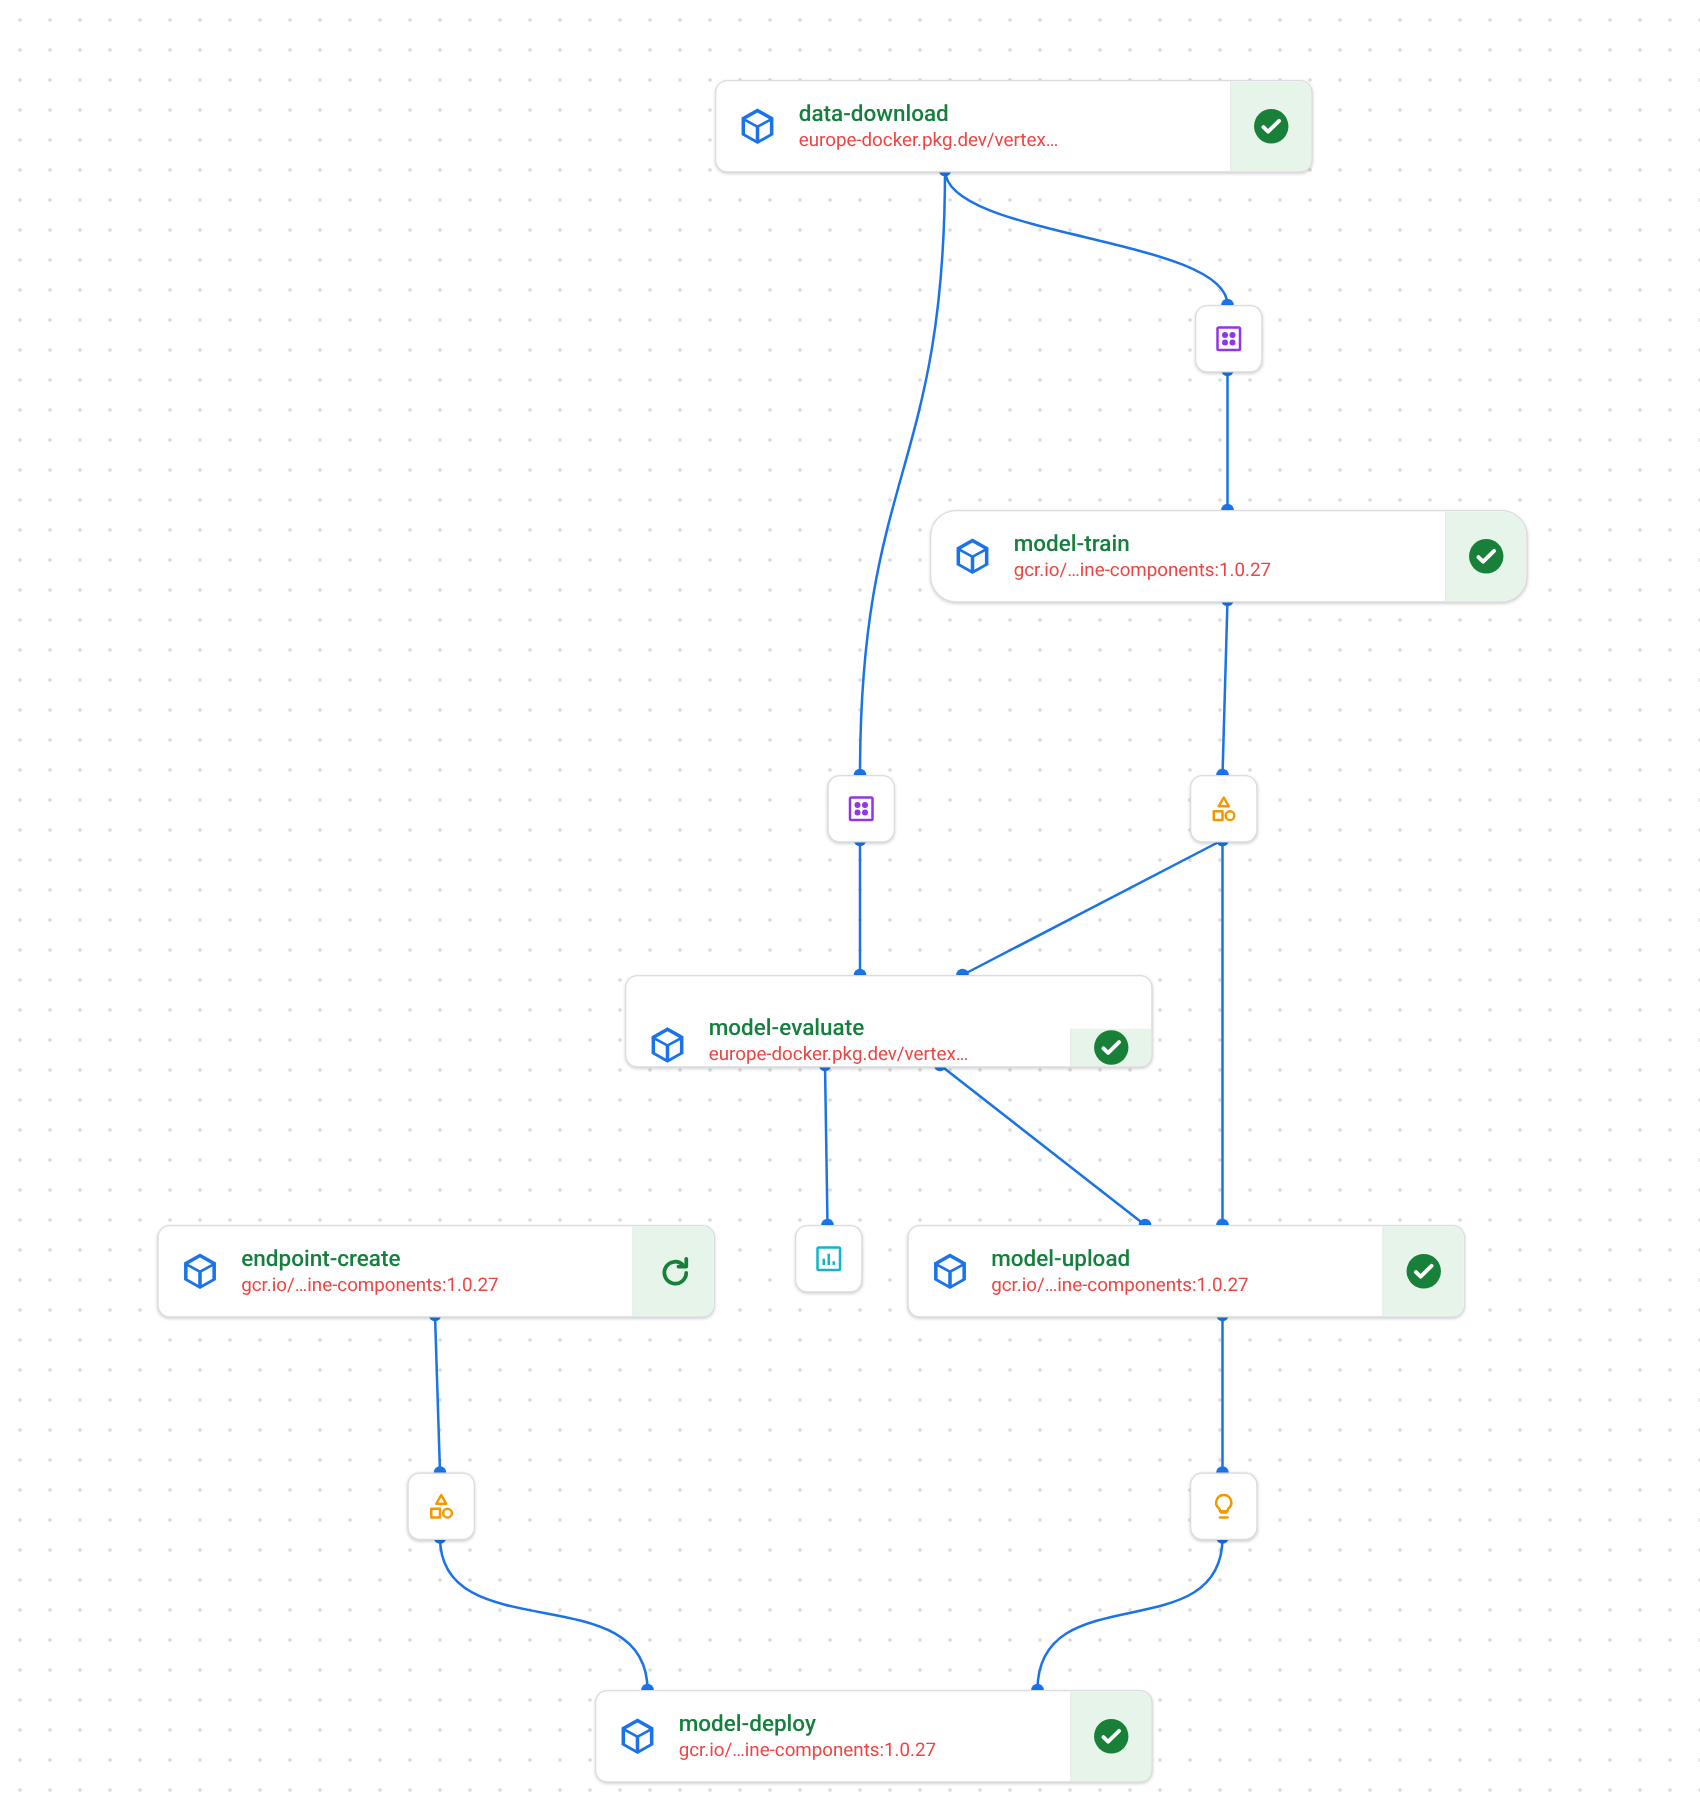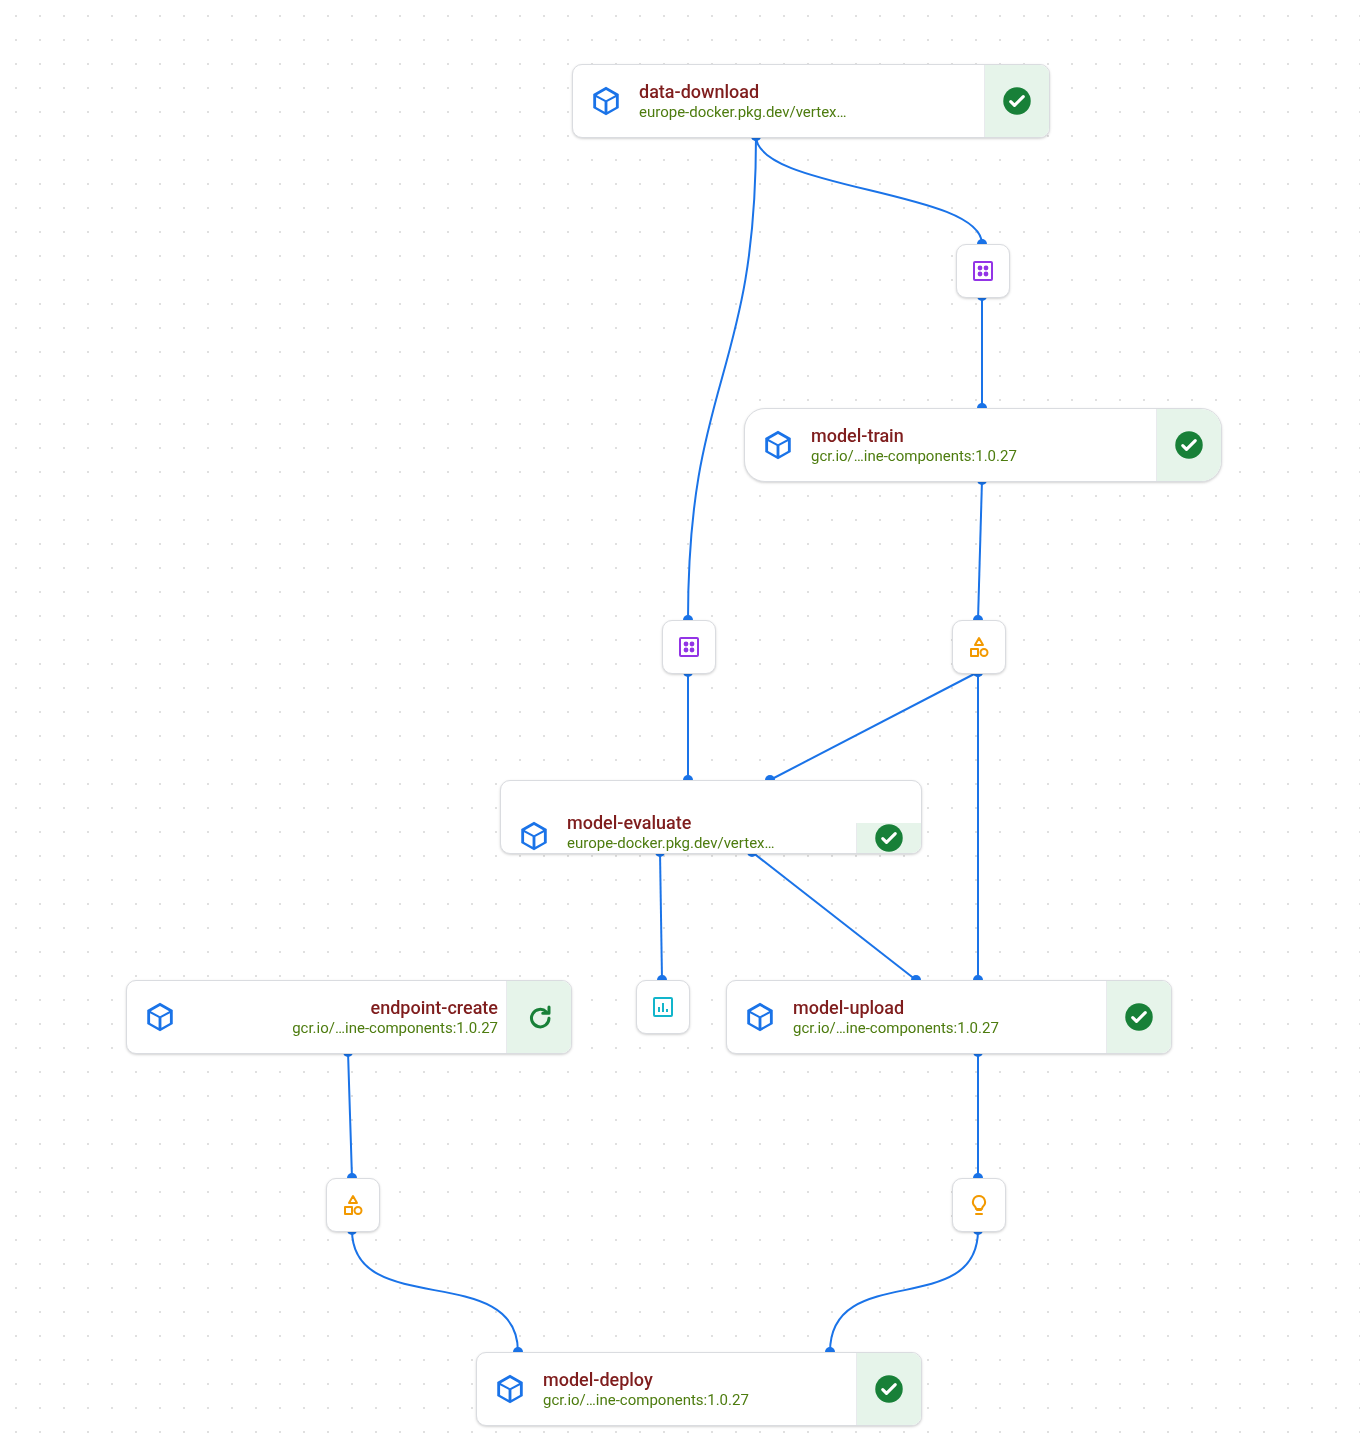"data-download" .node .title { color: #7f1d1d -> #15803d }
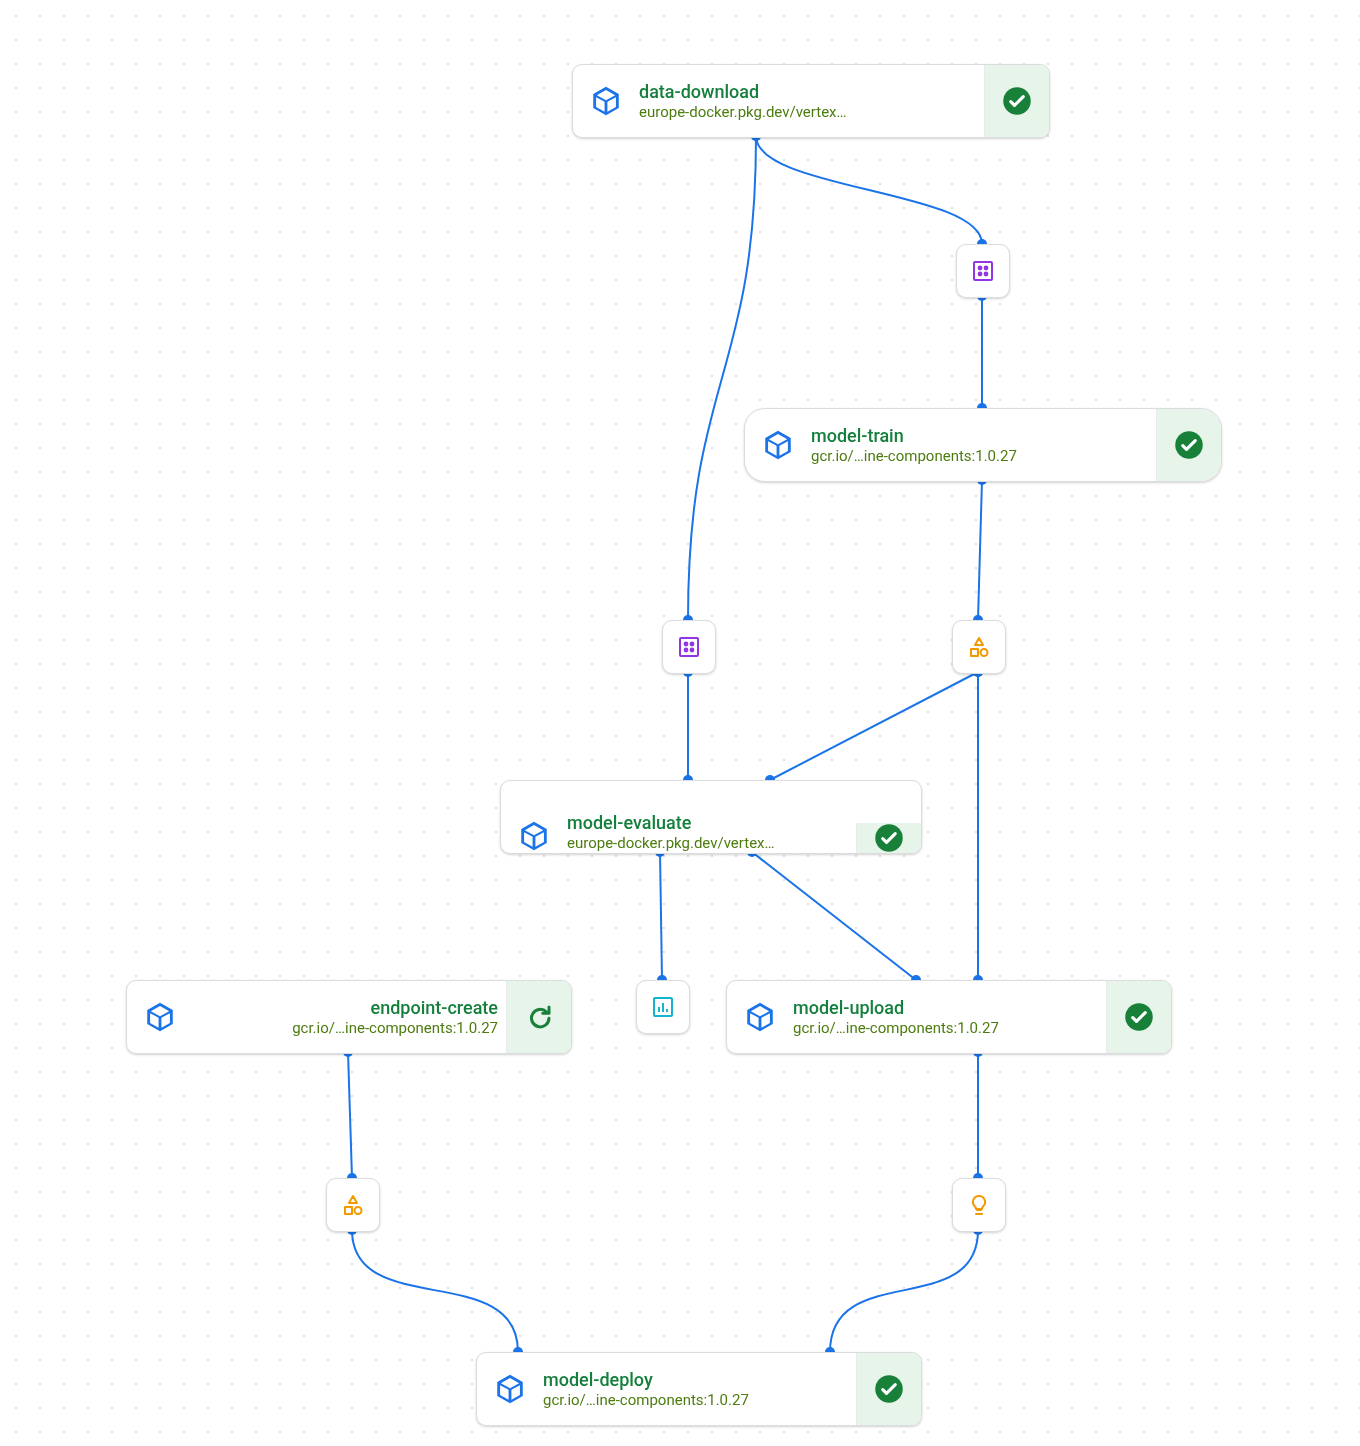"europe-docker.pkg.dev/vertex…" .node .subtitle { color: #4d7c0f -> #ef4444 }
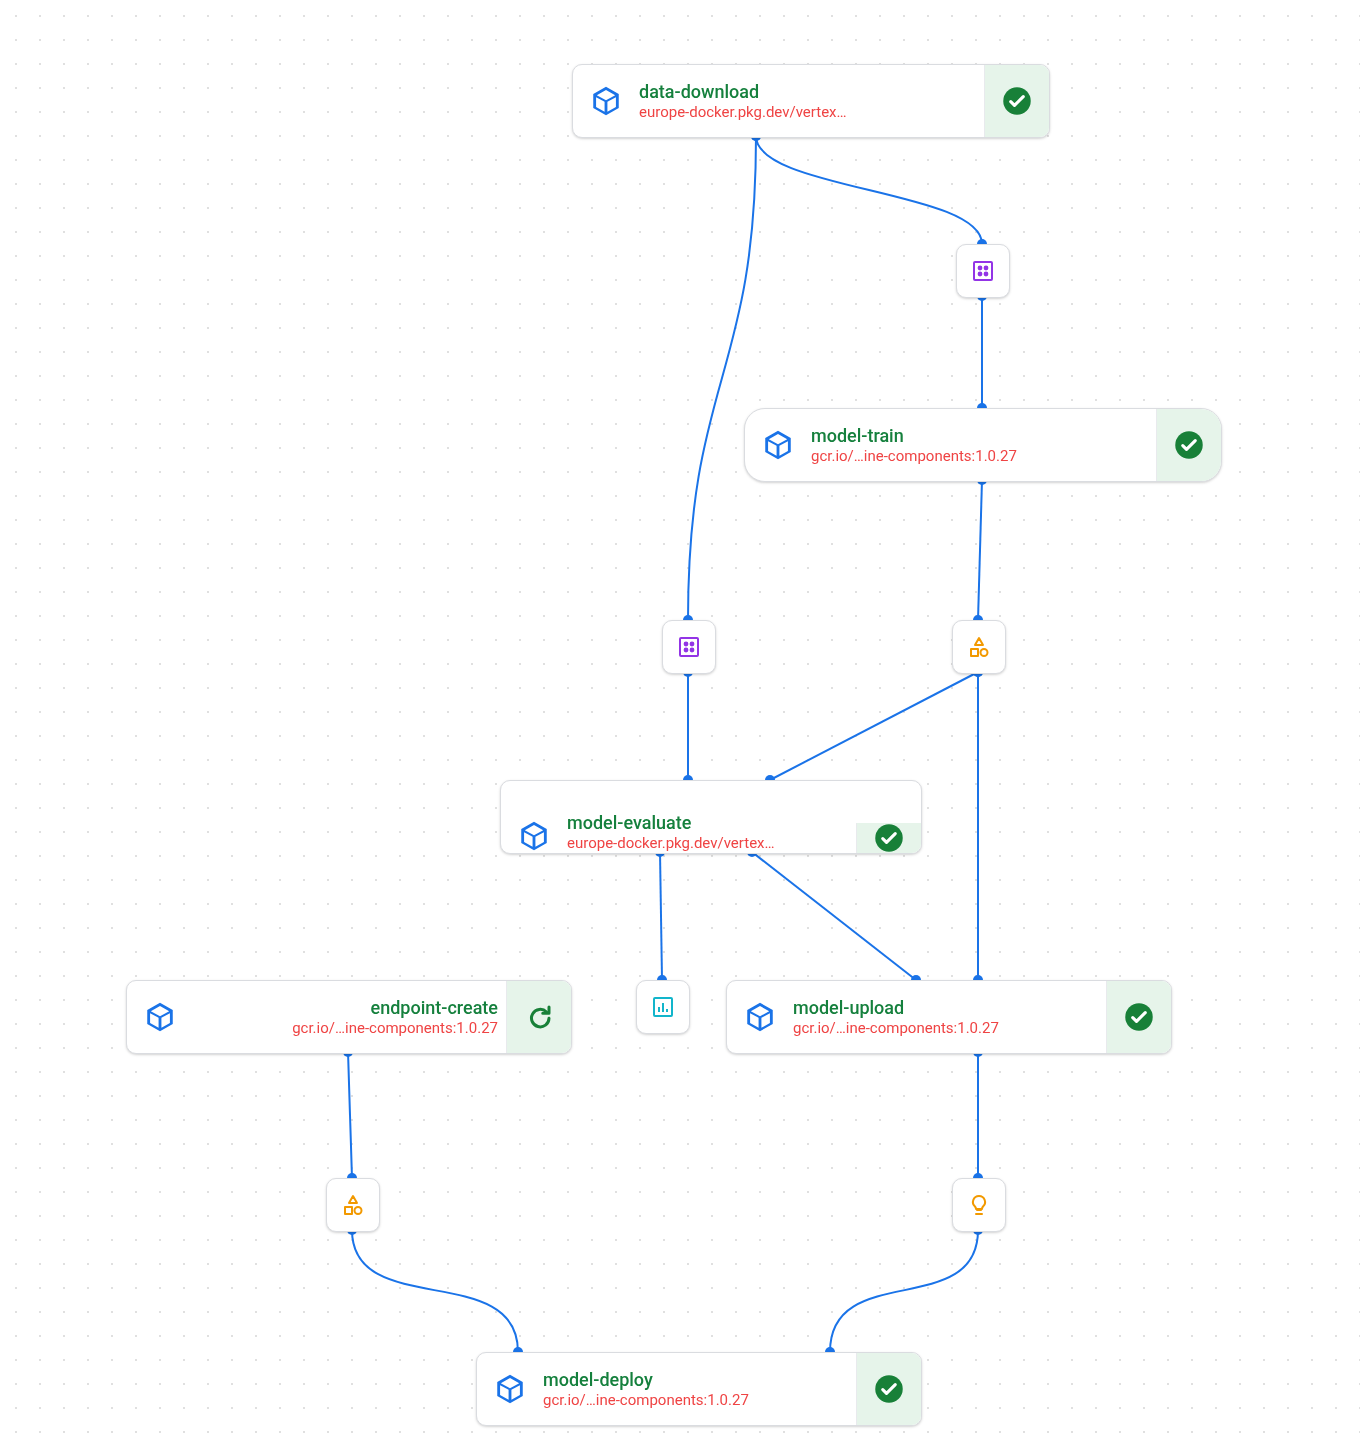"endpoint-create" div.node { text-align: right -> none }
